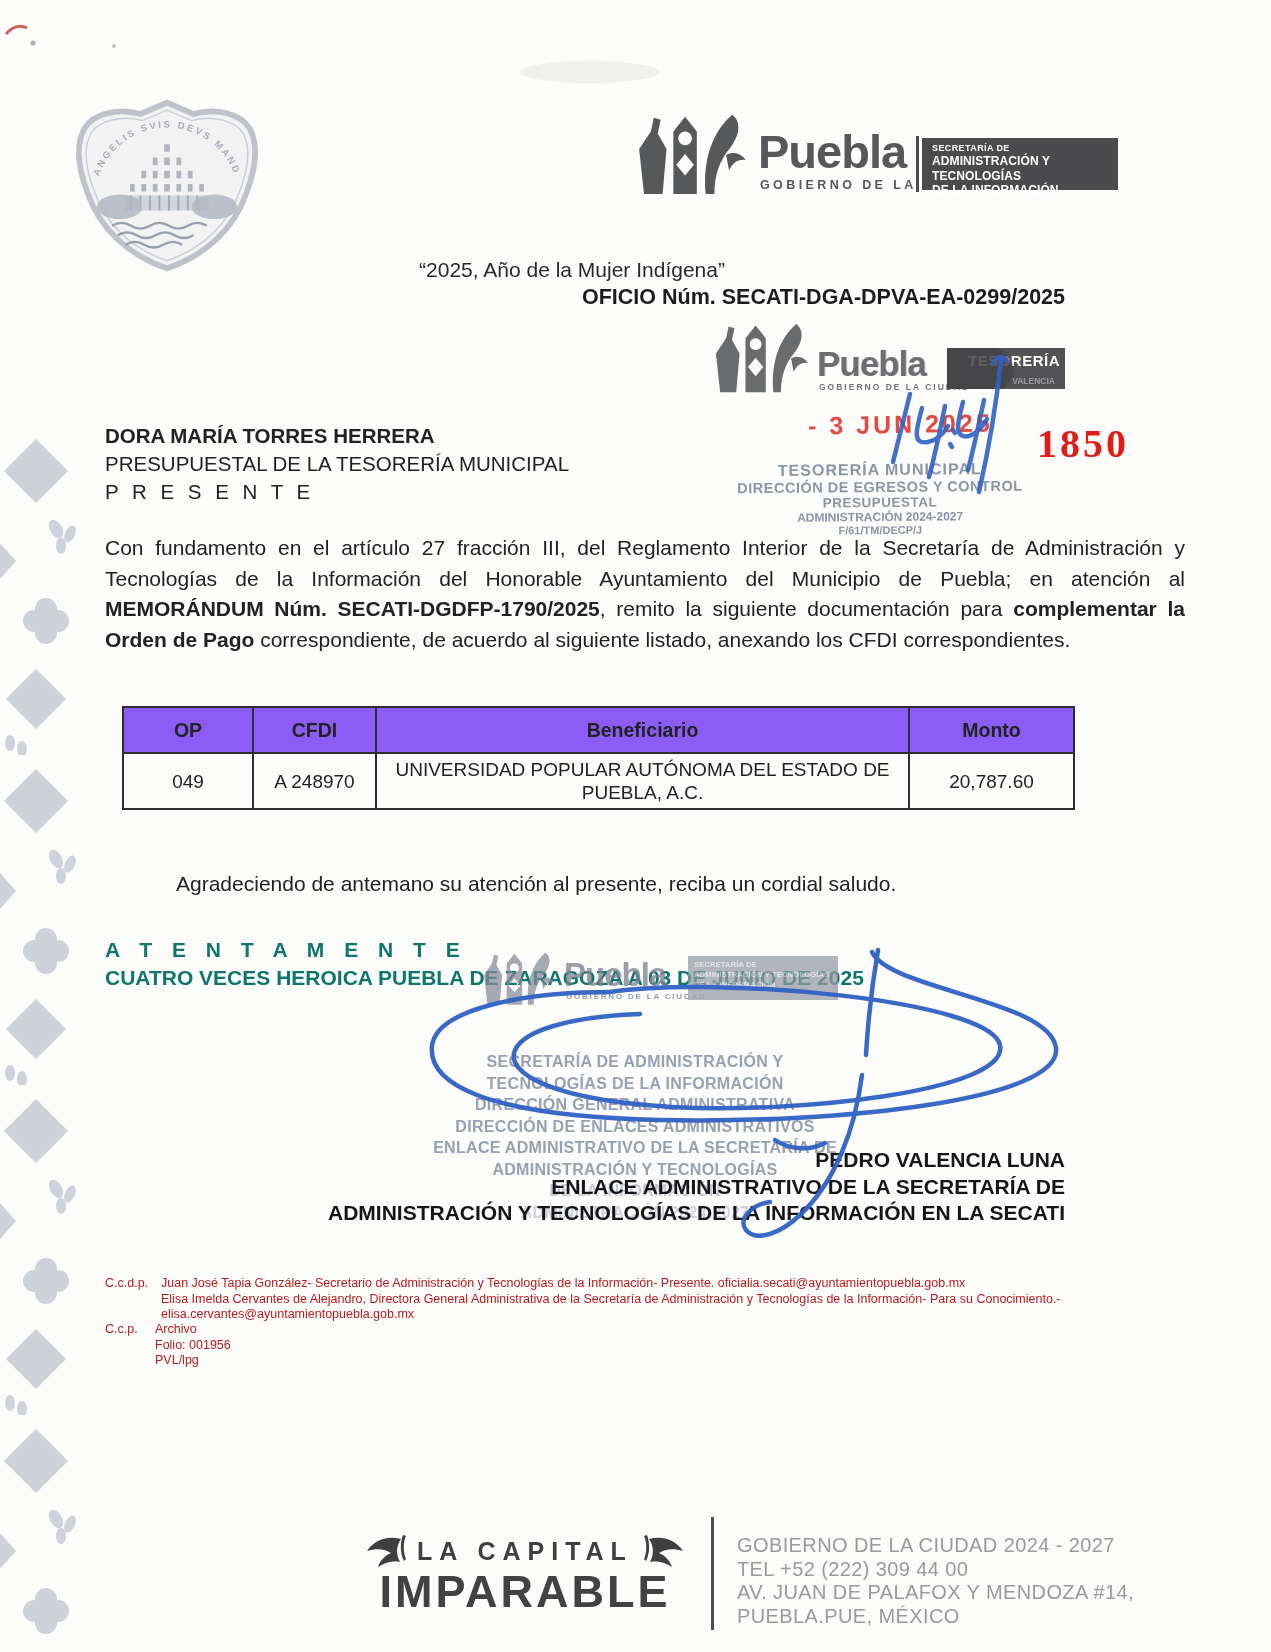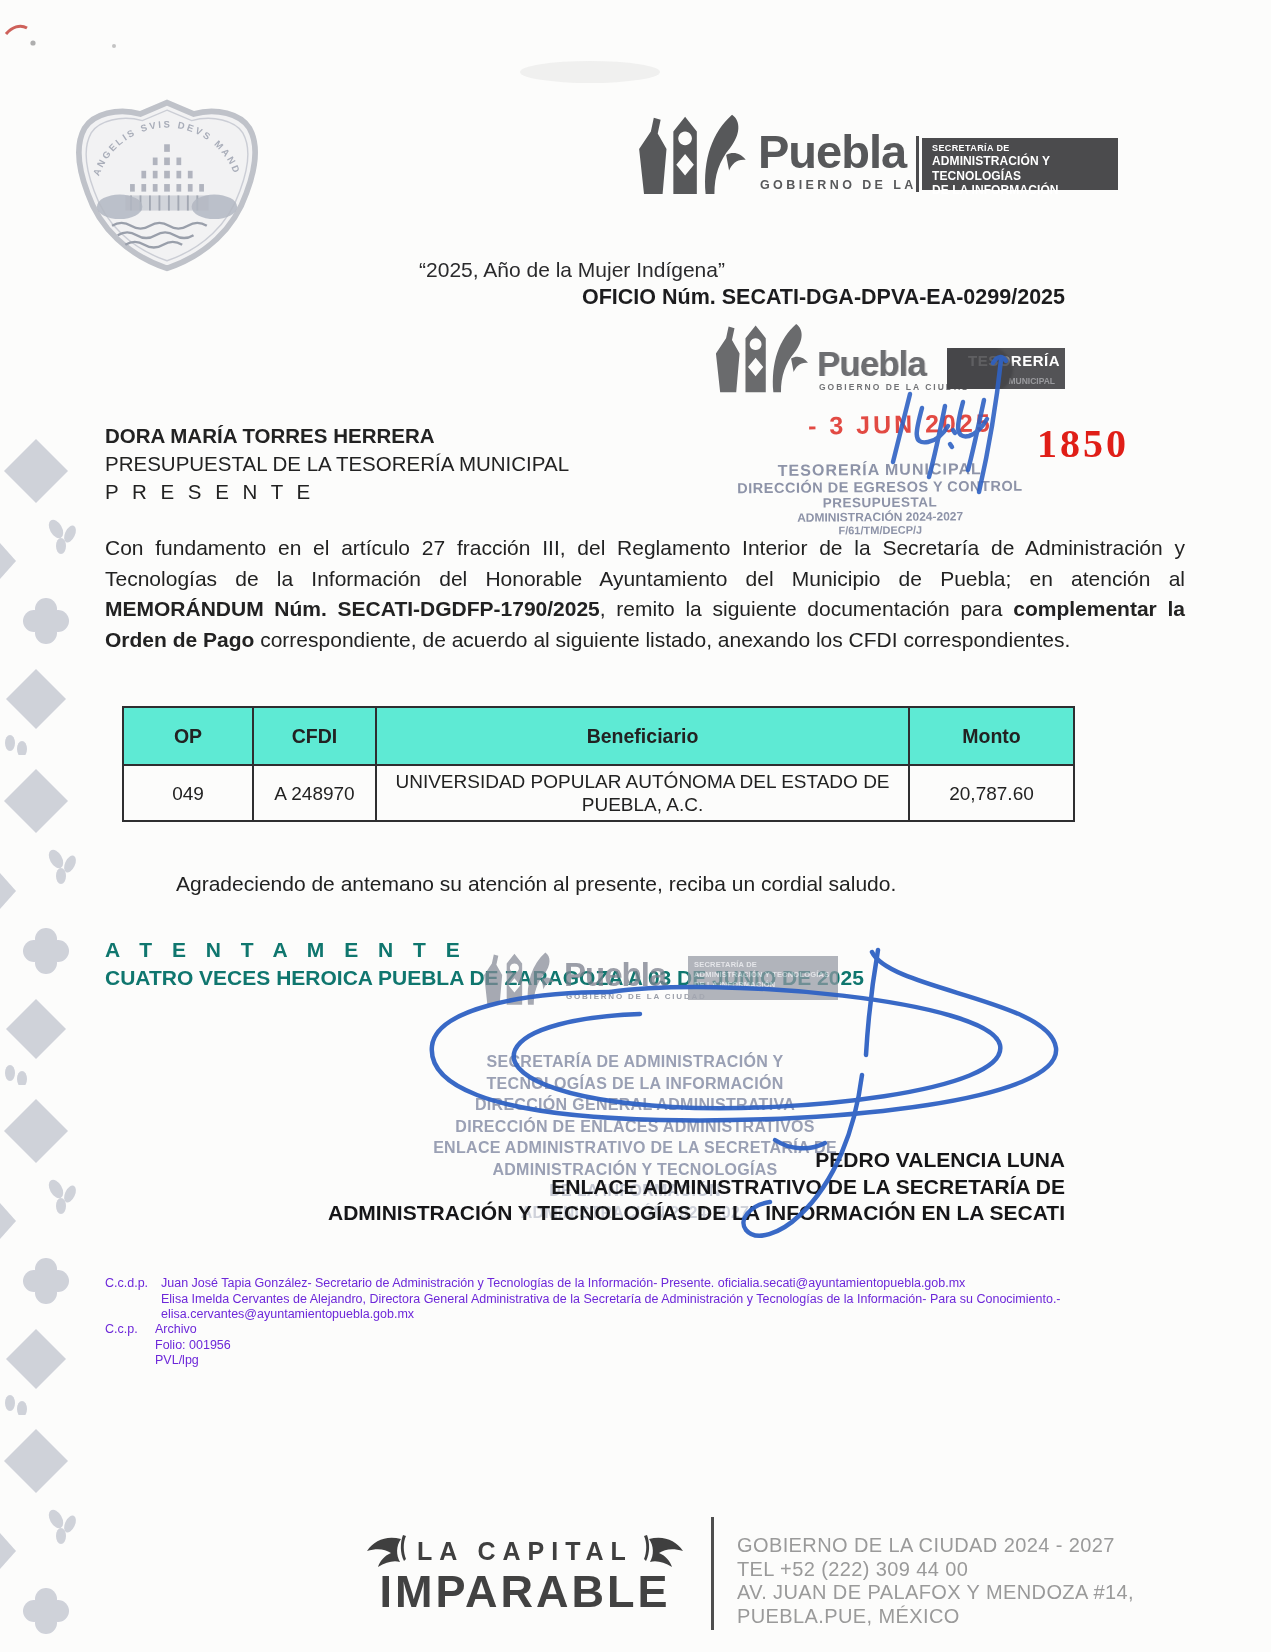"MUNICIPAL" div.t2 { text: MUNICIPAL -> VALENCIA }
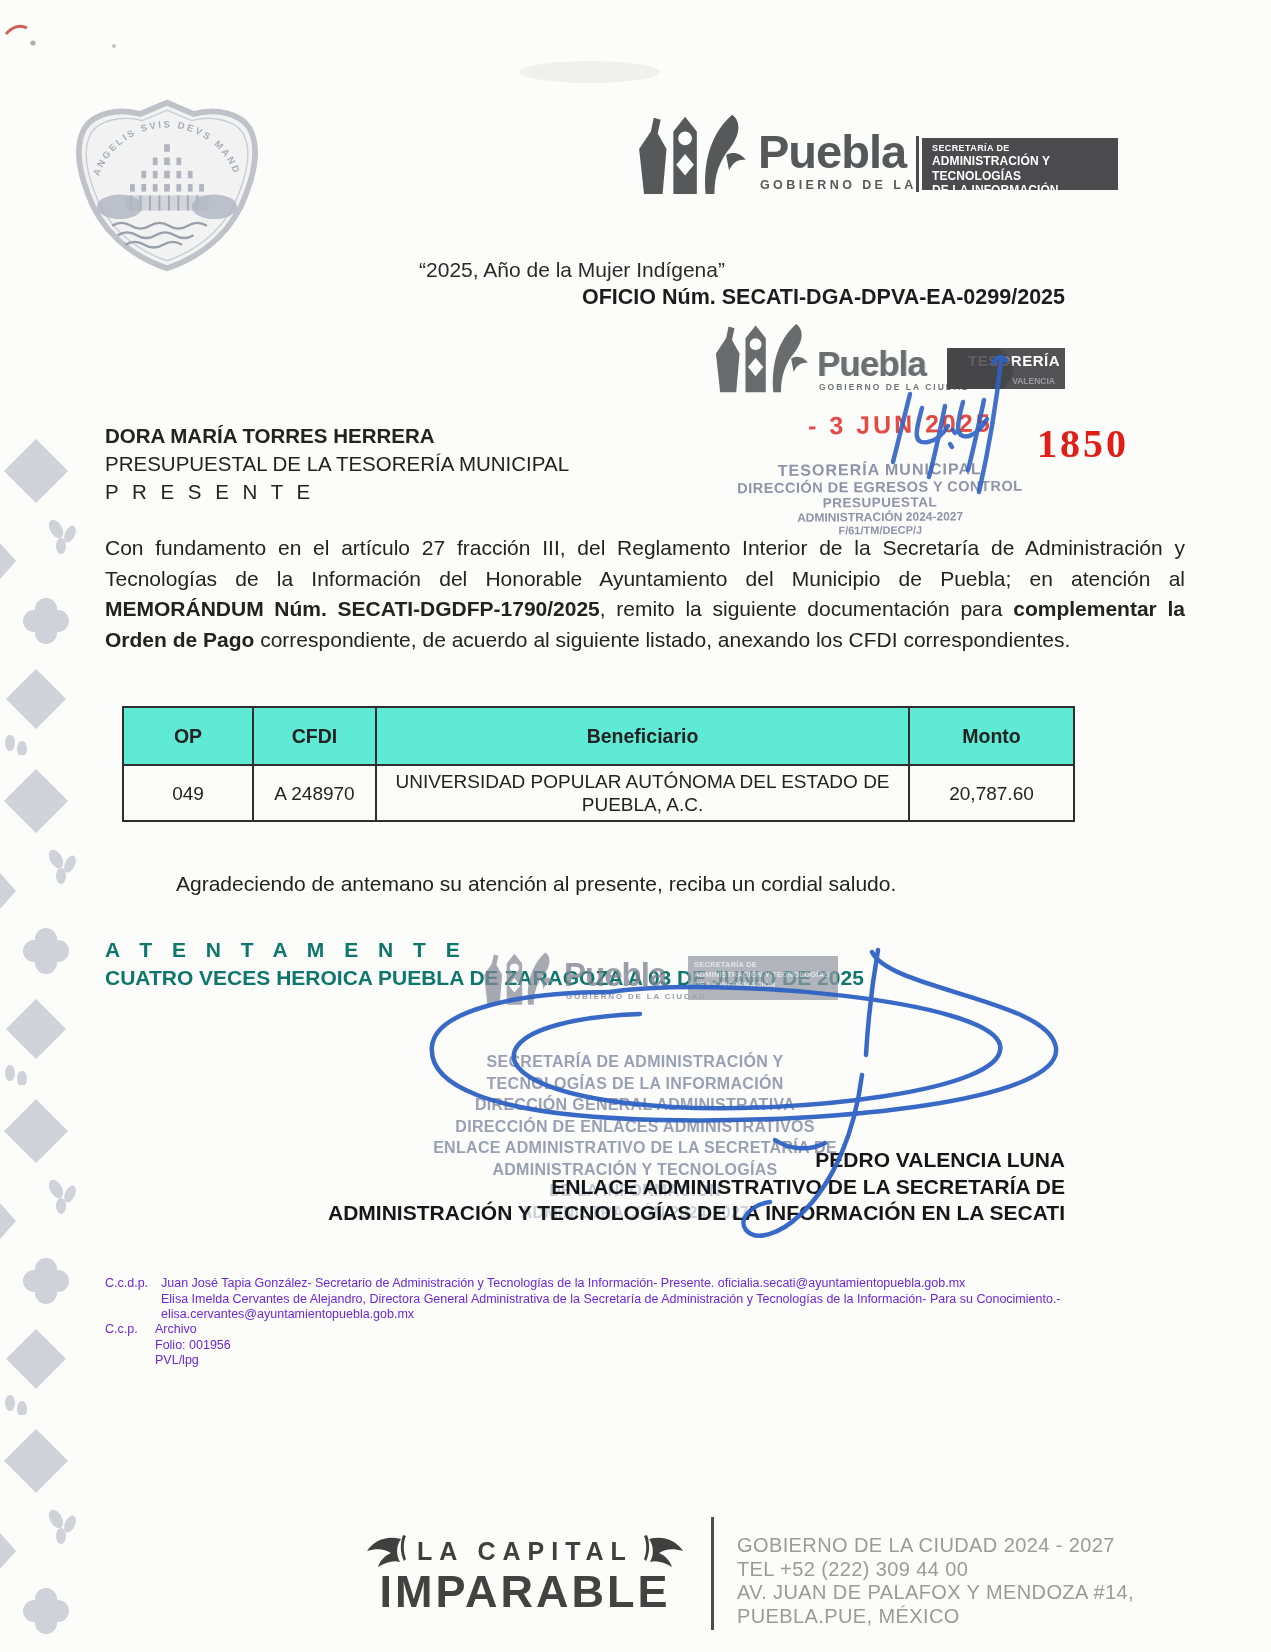"OP" table.optab th { background: #5eead4 -> #8b5cf6; height: 58px -> 46px }
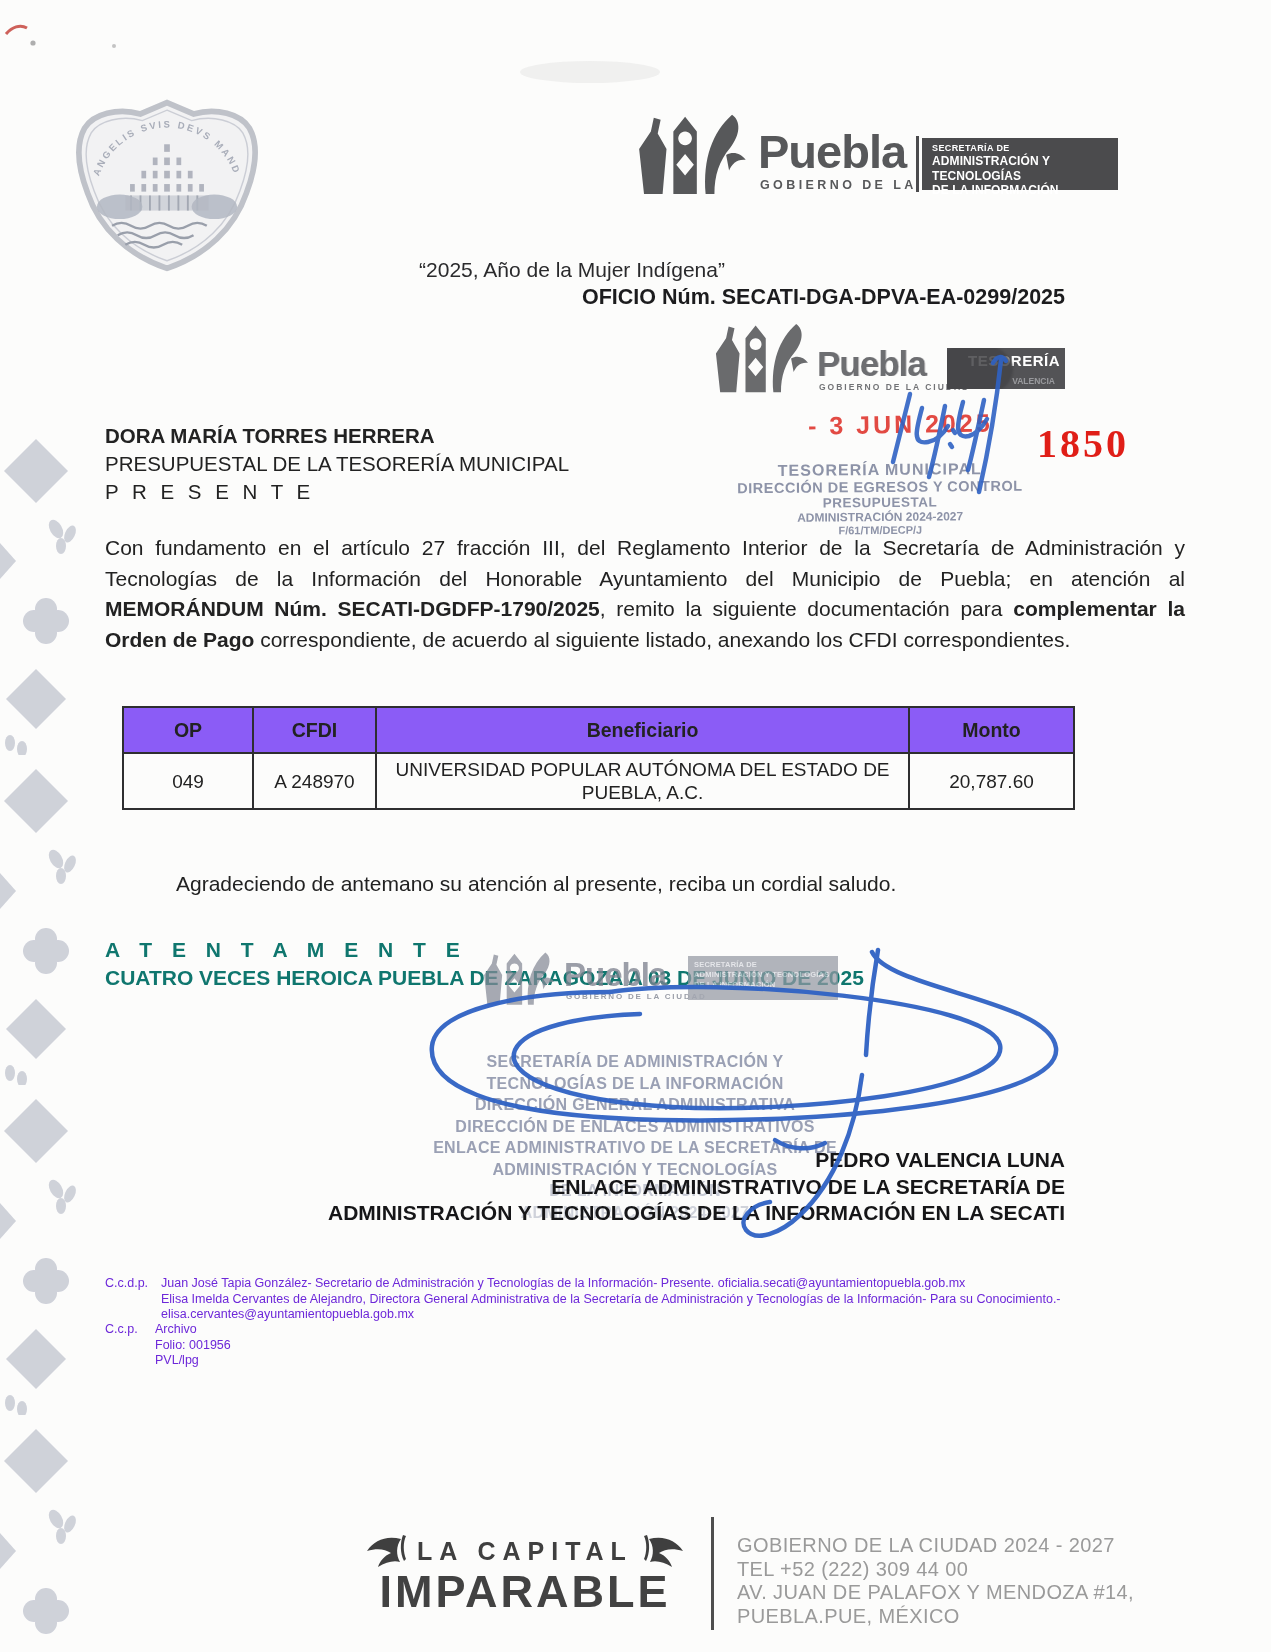"C.c.d.p." .fineprint { color: #6d28d9 -> #b91c1c }
